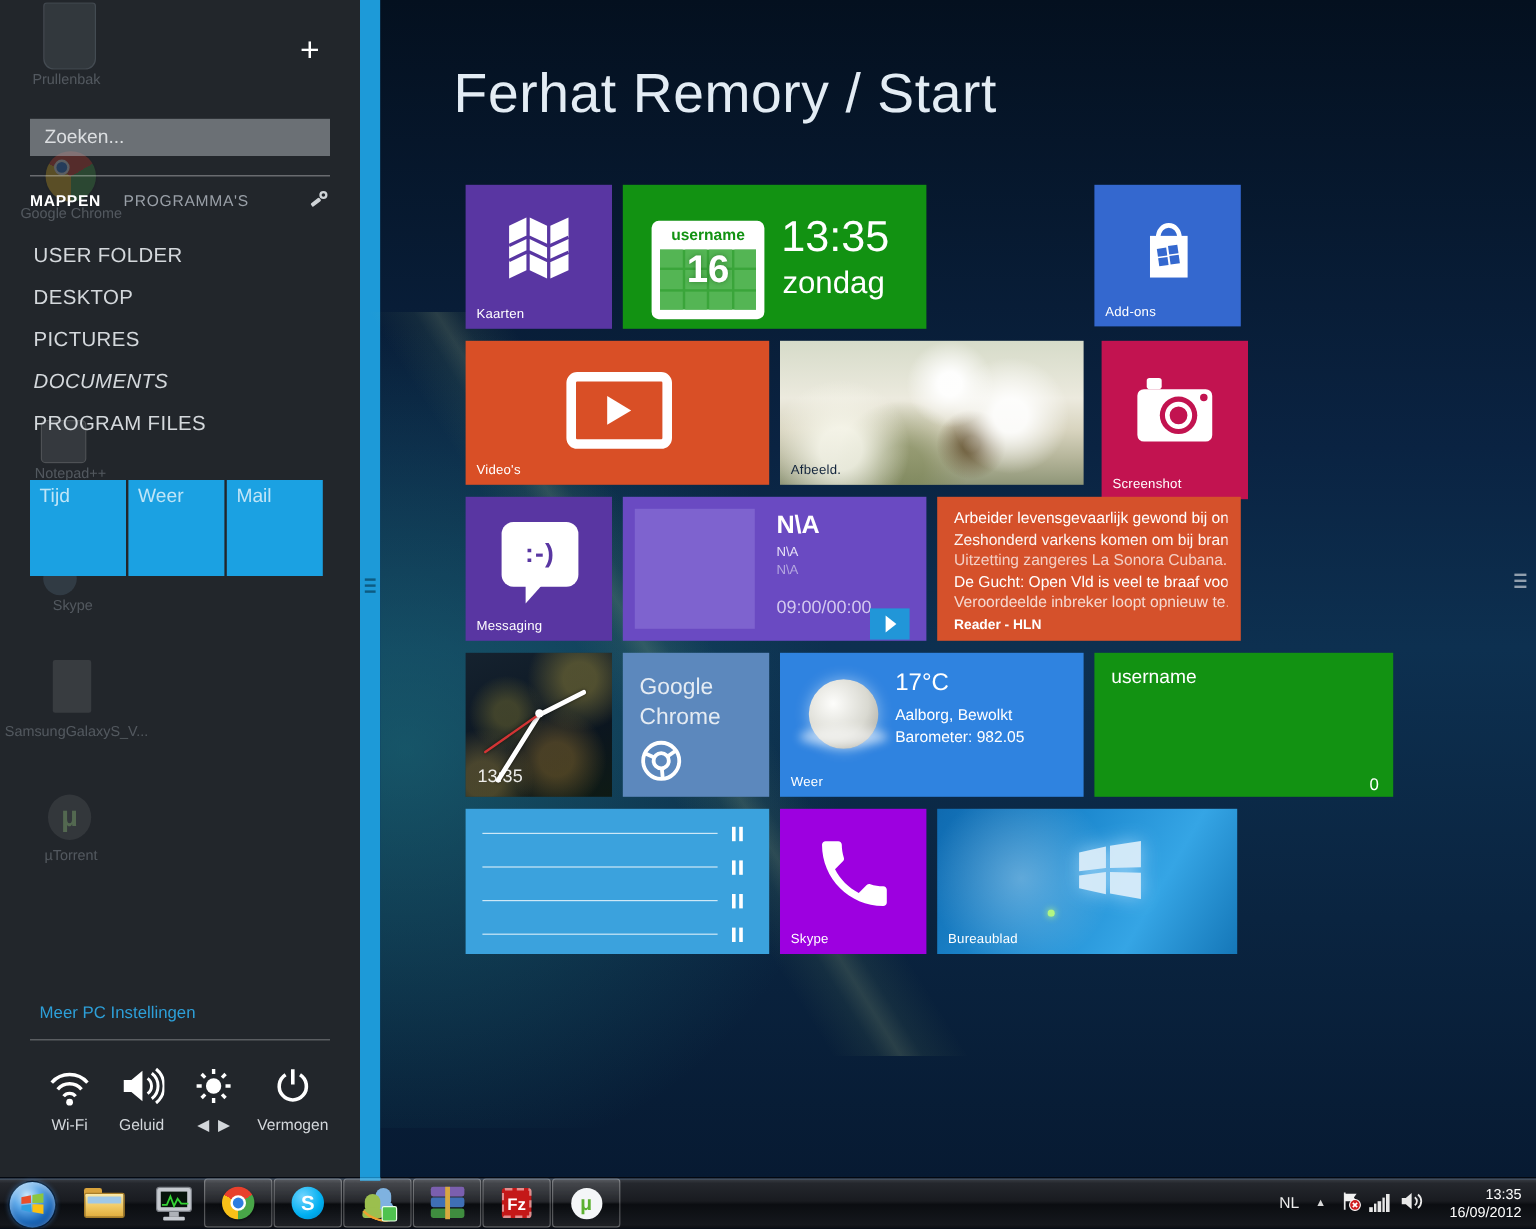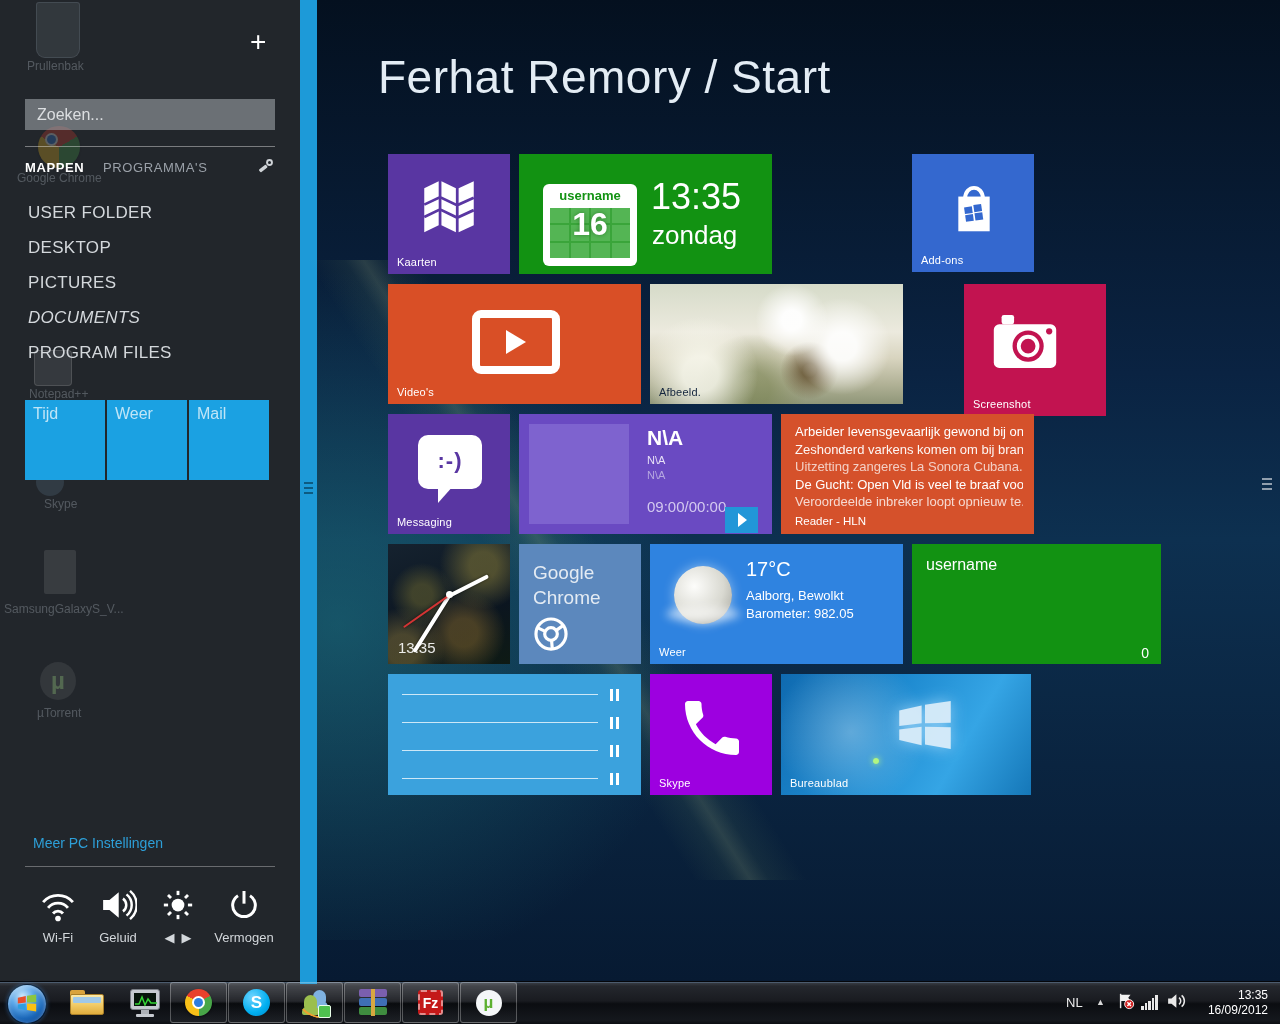"Screenshot" div.tile { left: 964px -> 918px; padding-left: 20px -> none }
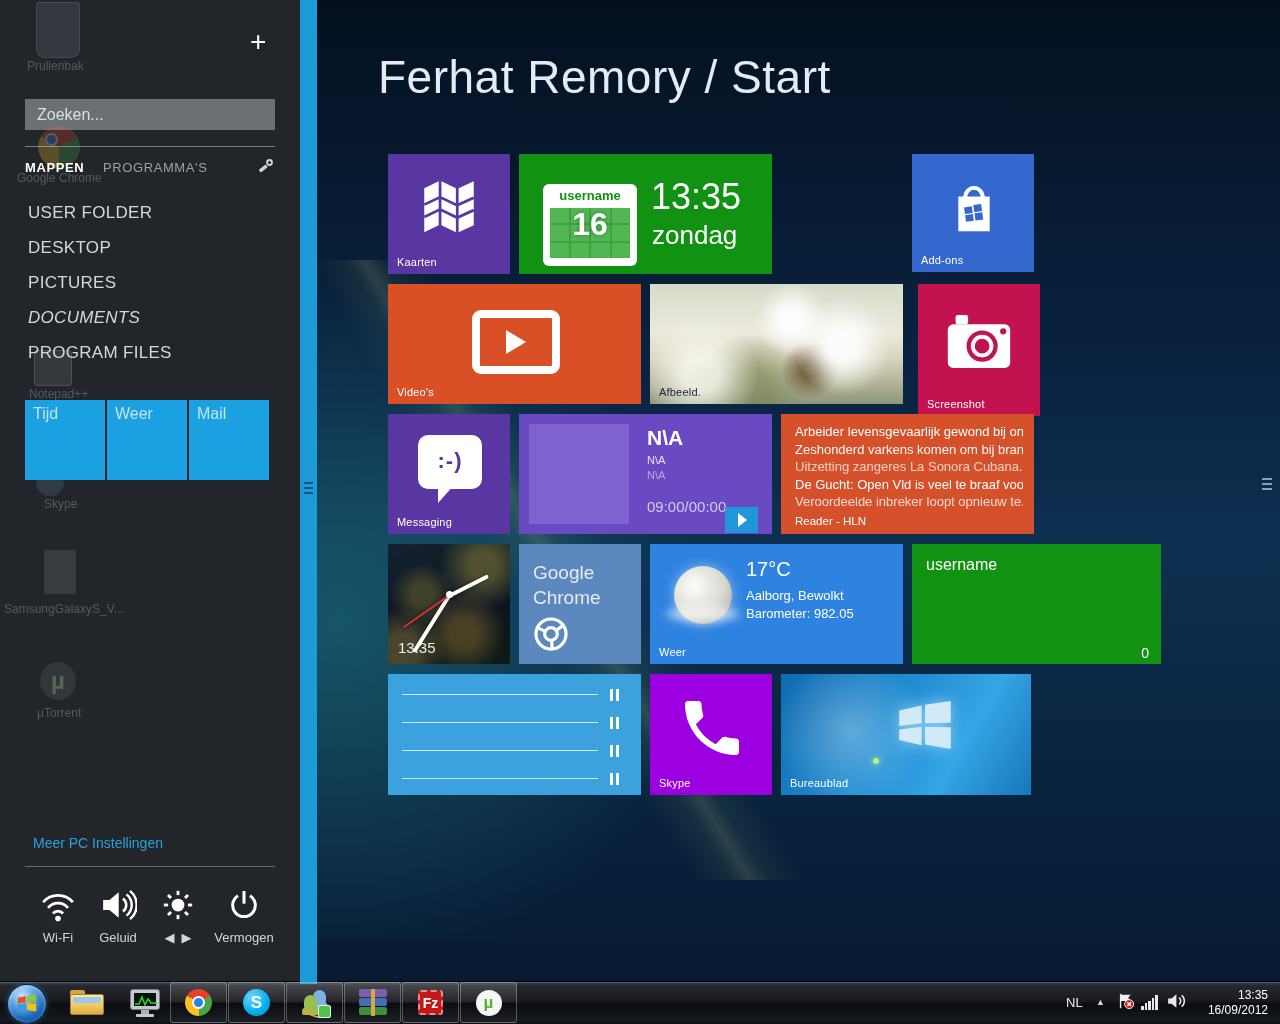"Reader - HLN" .news-src { font-weight: normal -> bold }
